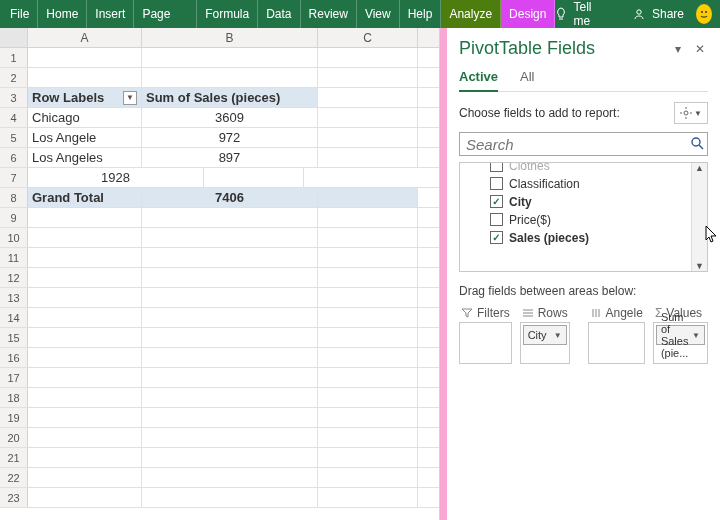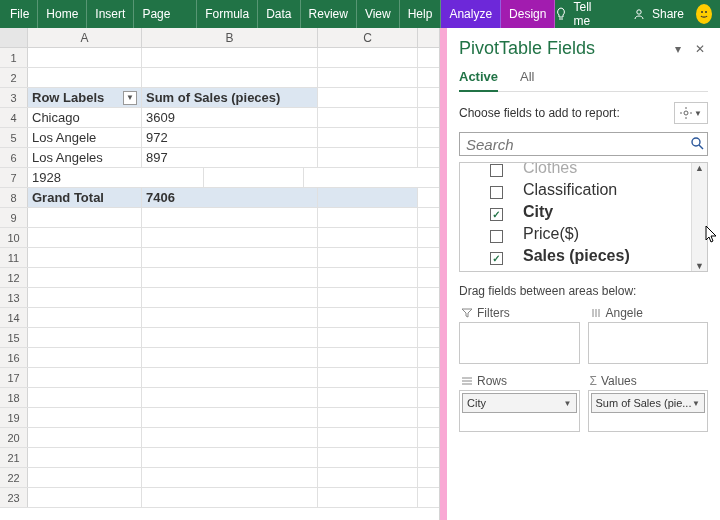"Analyze" .tab.active { background: #6d28d9 -> #4d7c0f }
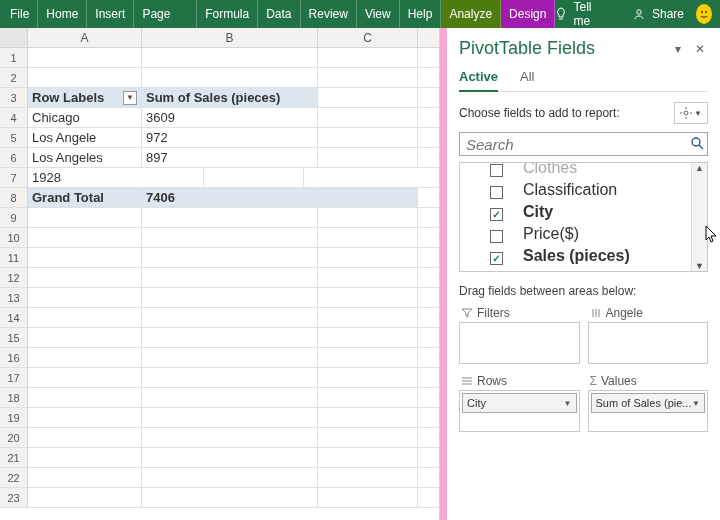"Design" .tab.light { background: #a21caf -> #d946ef }
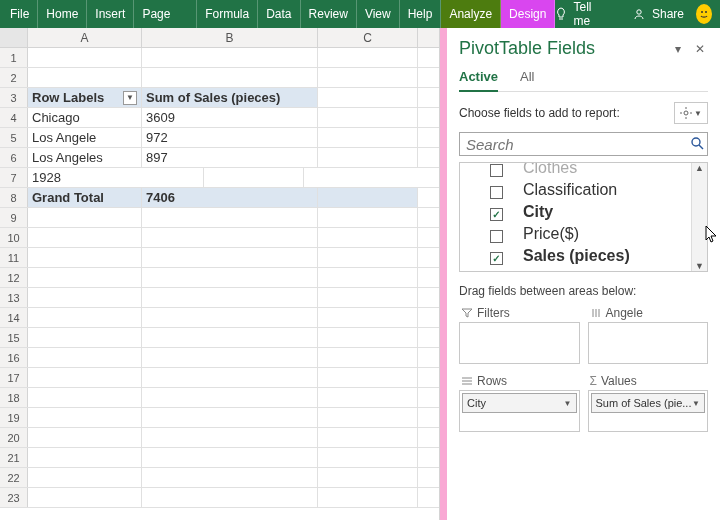"Sum of Sales (pieces)" .cell.colB { text-align: left -> center }
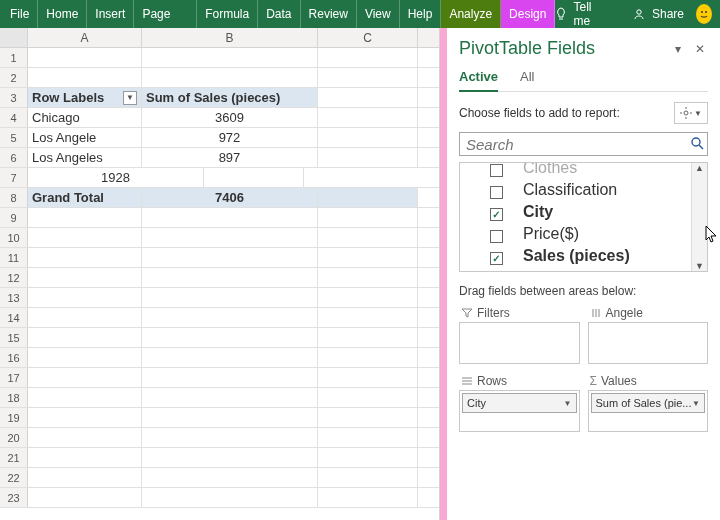"Clothes" .flitem { align-items: flex-end -> flex-start; font-size: 16px -> 12px; gap: 20px -> 6px }
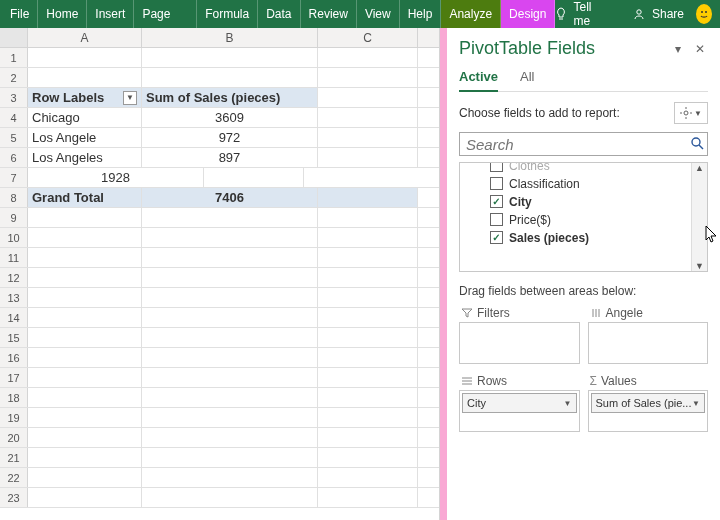"Filters" .areacol { flex-direction: column -> row }
